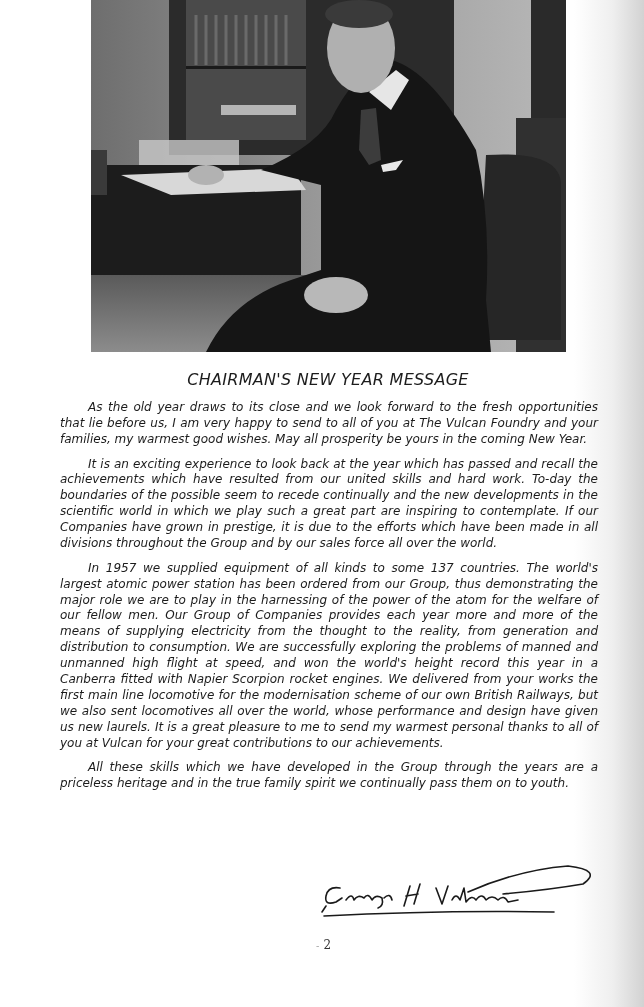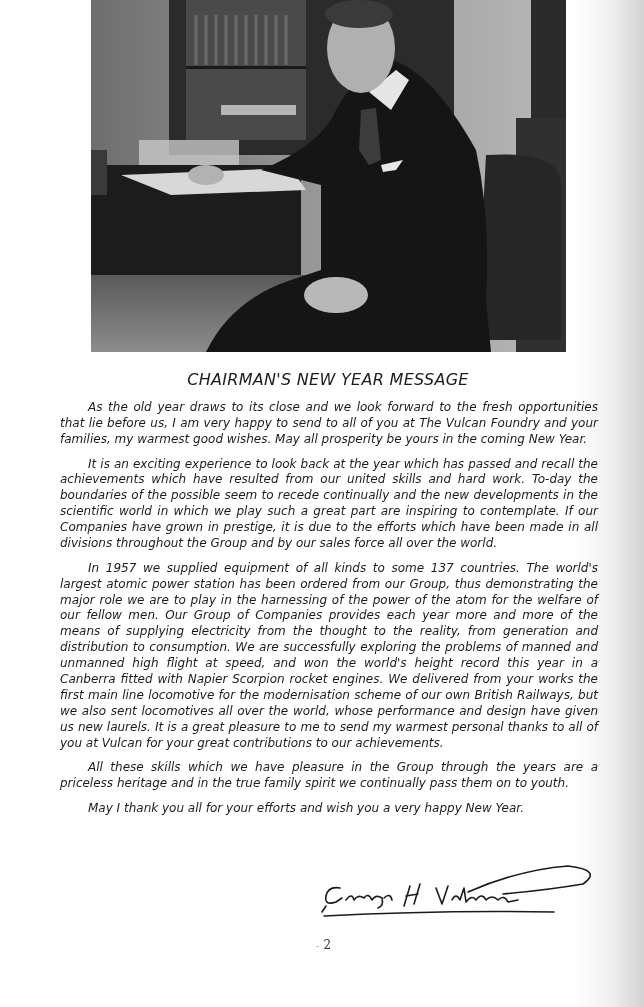"All these skills which we" p { text: pleasure -> developed }
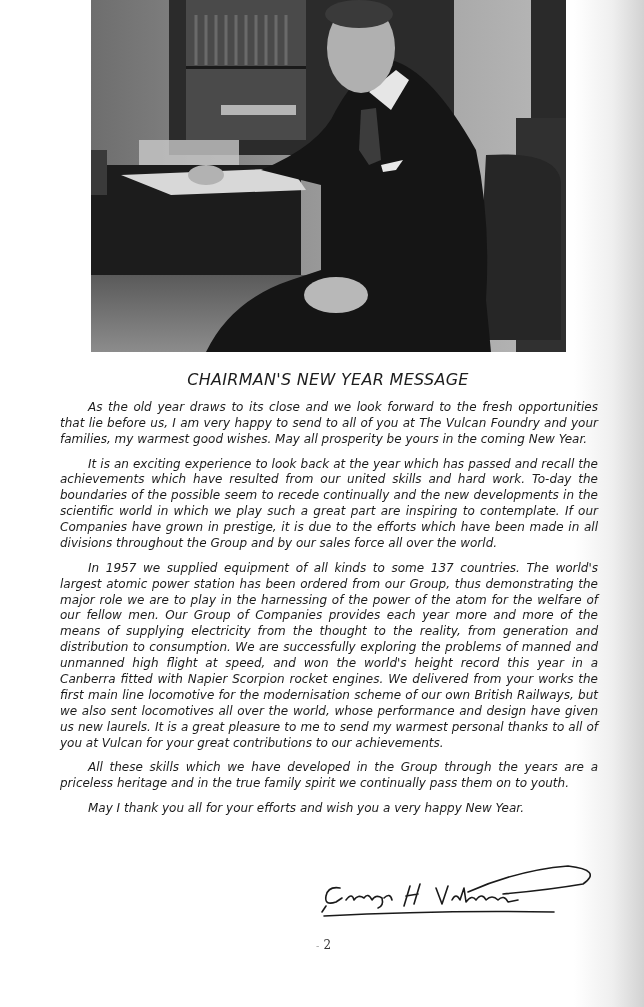"May I thank you all" p { html: <p>May I thank you all for your efforts and wish you a very happy New Year.</p> -> none }
